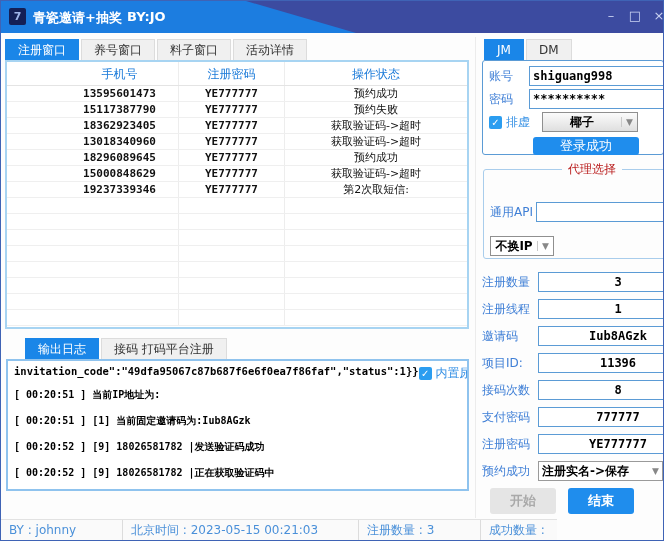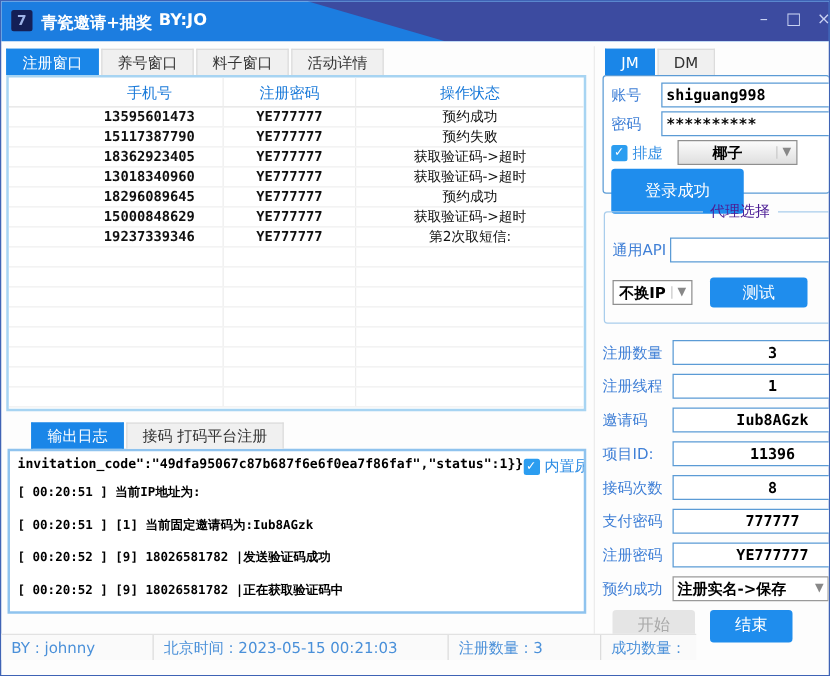"登录成功" button.btn-blue { height: 36px -> 18px; margin-left: none -> 44px }
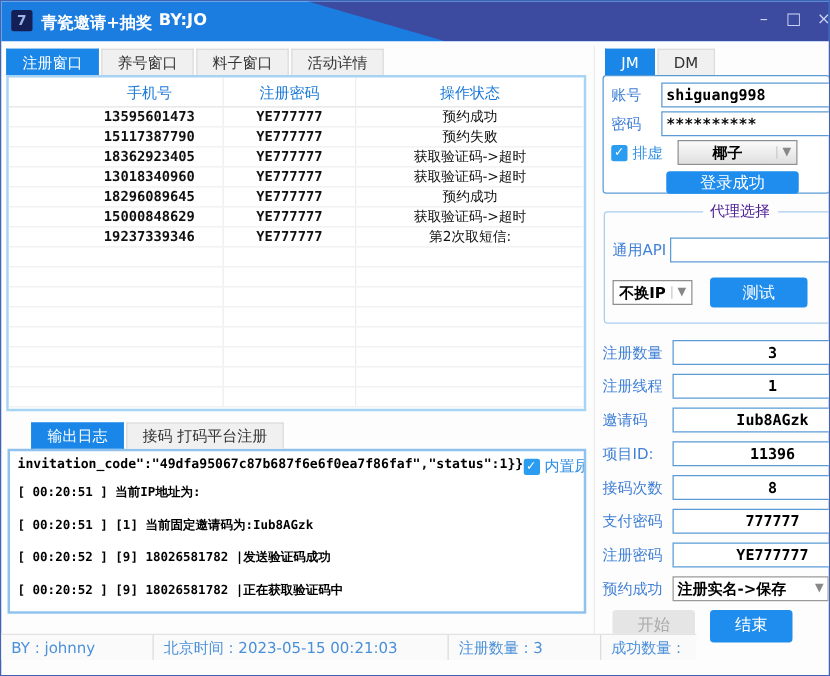"代理选择" .proxy-box legend { color: #4c1d95 -> #b91c1c; margin: 0 auto -> 12px auto }
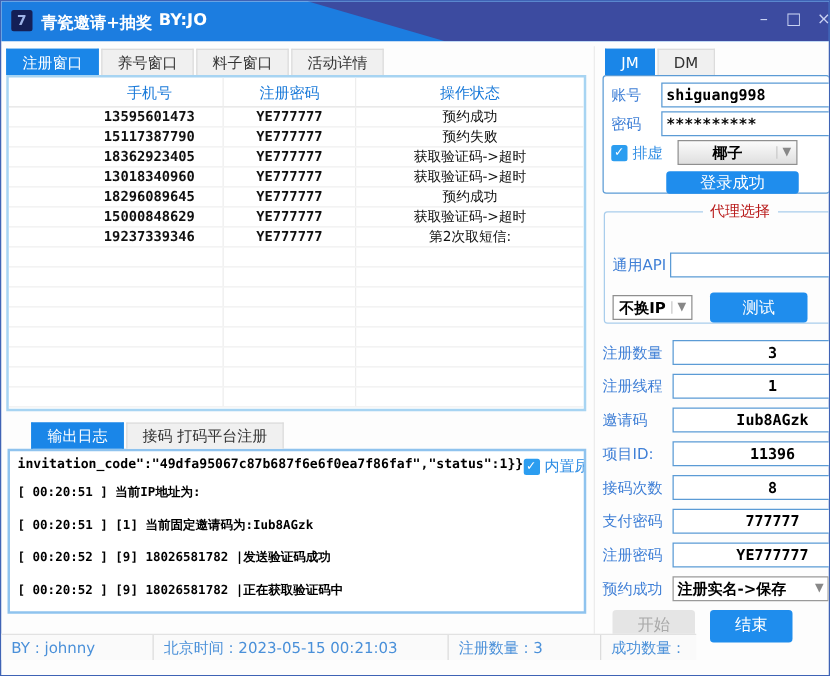"测试" button.btn-blue { html: <button>测试</button> -> none }
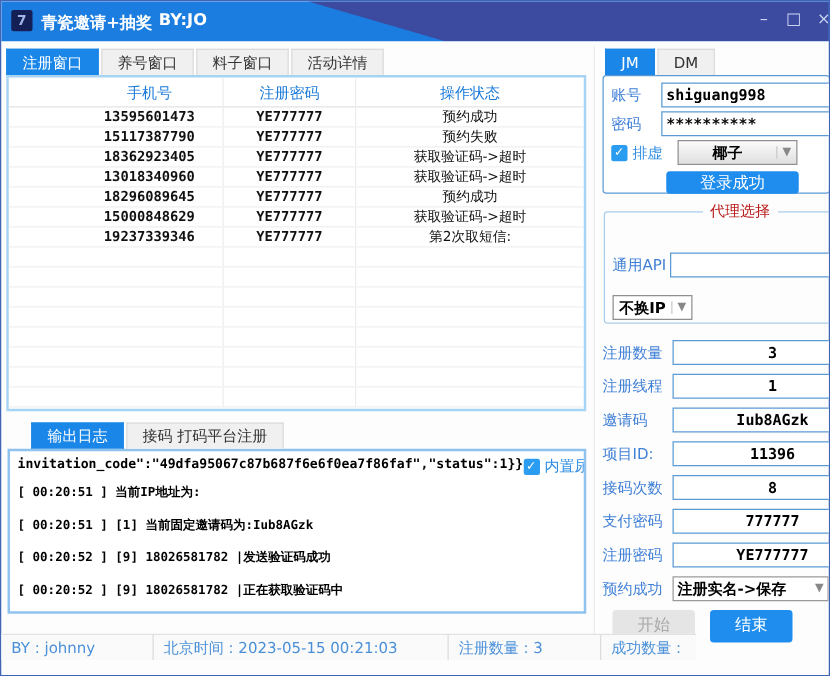"开始" .action-row .btn { font-weight: none -> bold }
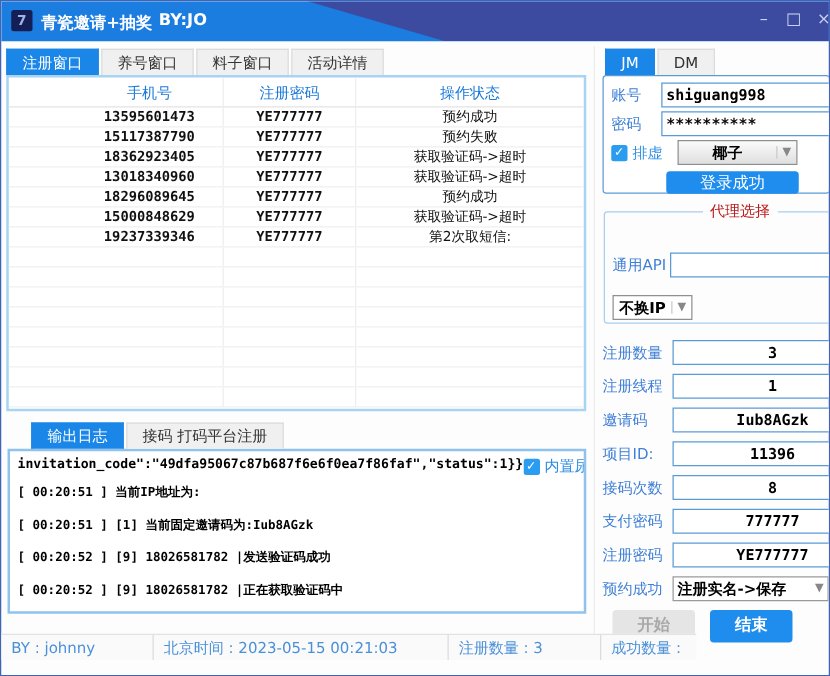"BY : johnny" .statusbar { bottom: 12px -> 0 }
